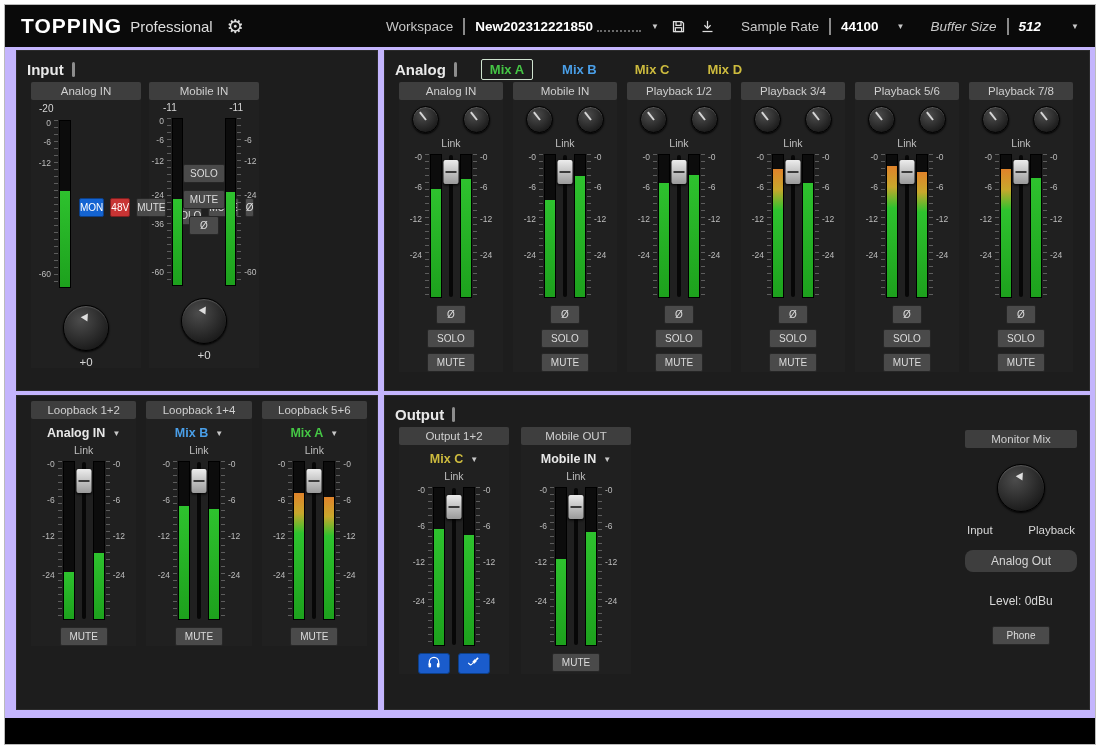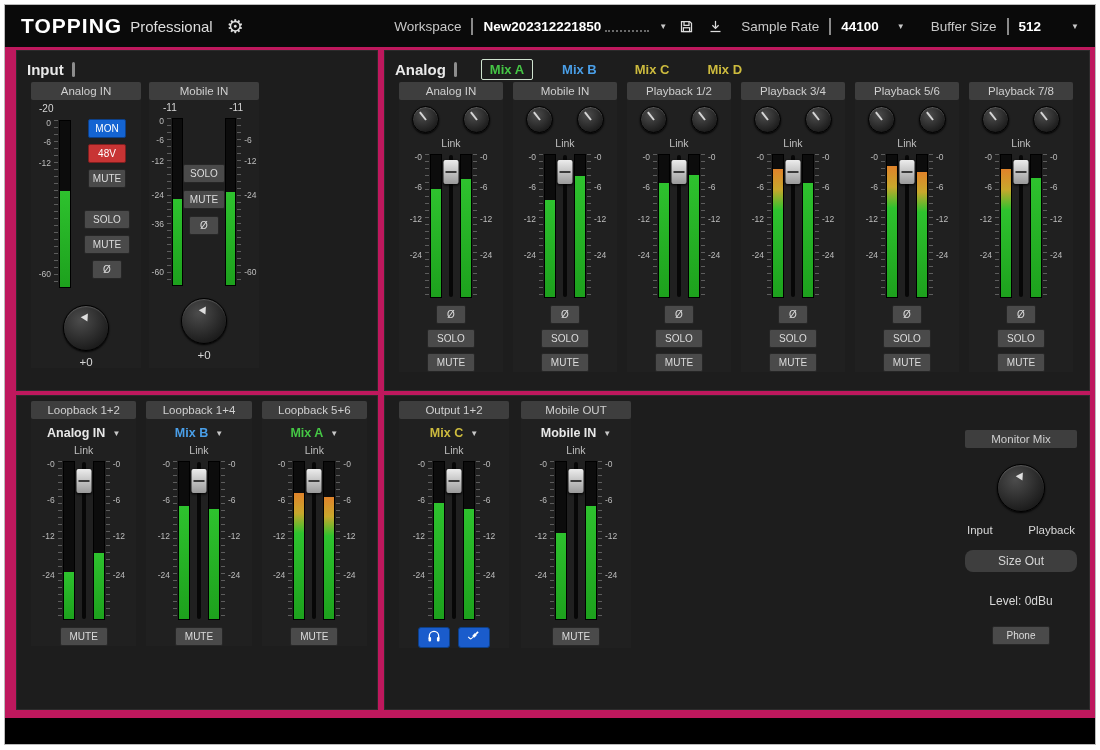"Sample Rate" .grp.sample { margin-left: 16px -> 24px }
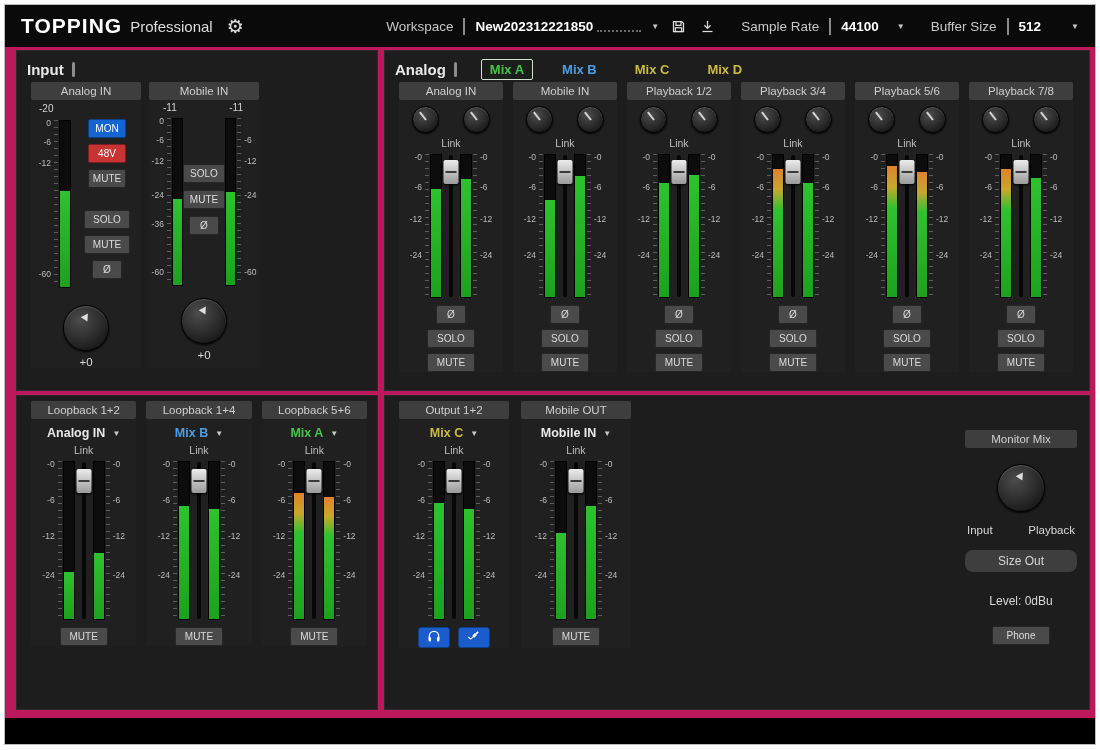"Buffer Size" .grp.buffer { font-style: none -> italic }
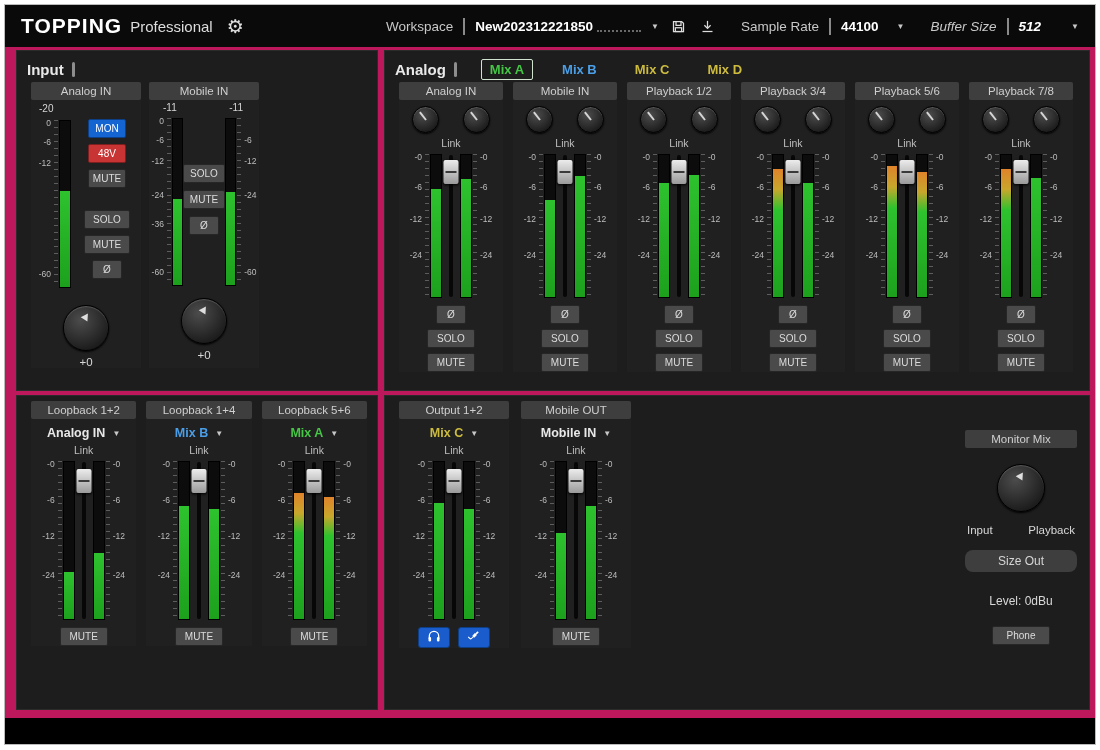"Input" .main { background: #be185d -> #c4b5fd }
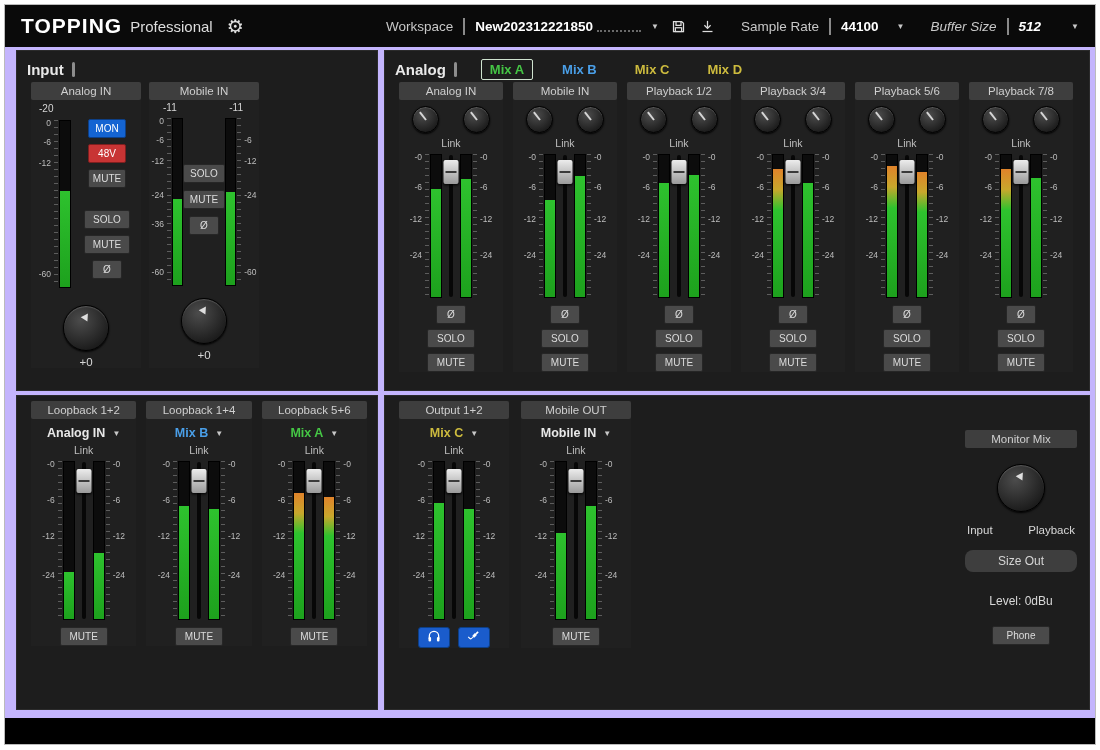"MON" .in-btns { flex-direction: column -> none }
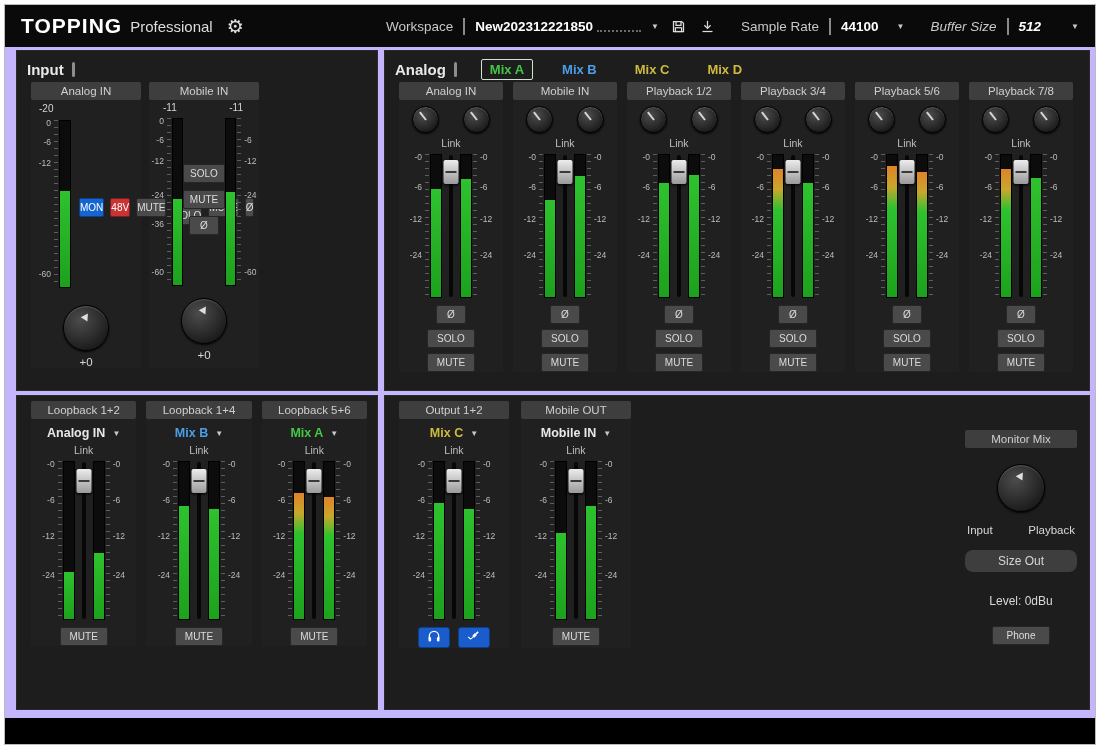"Output" div.panel-title-row { html: none -> <div> <span>Output</span> <span></span> </div> }
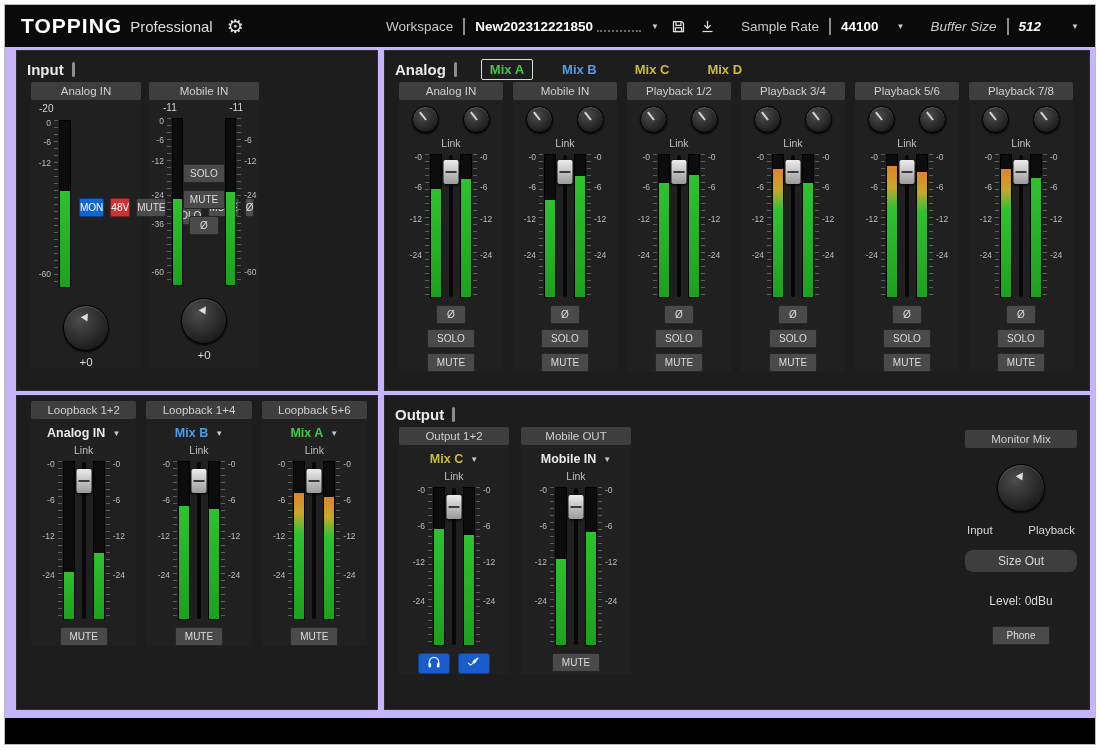"Size Out" div.phone-header { text: Size -> Analog }
